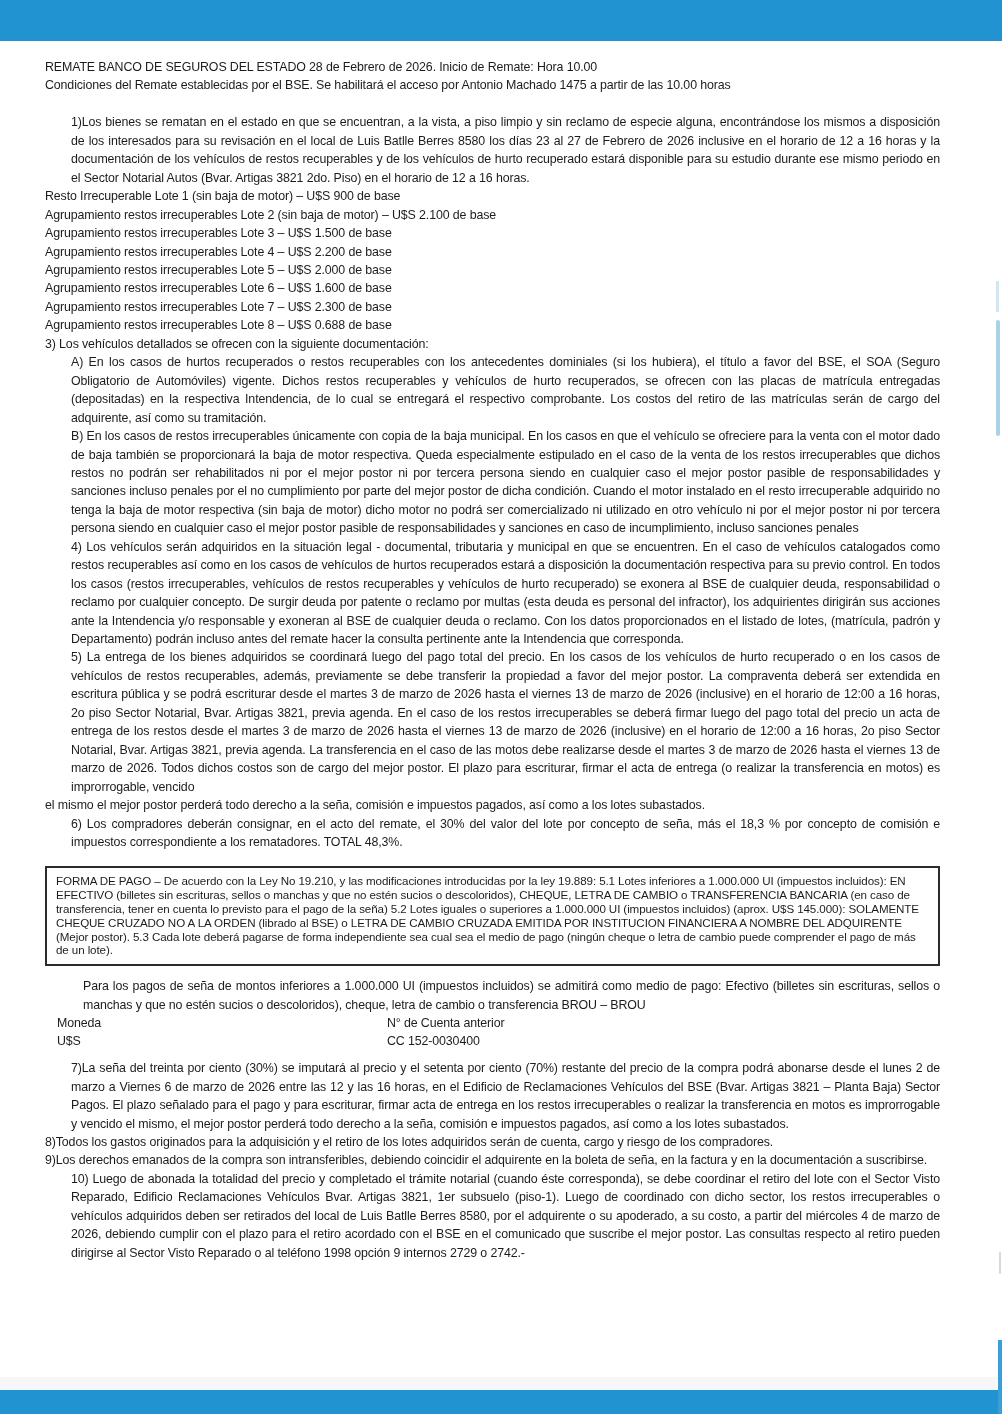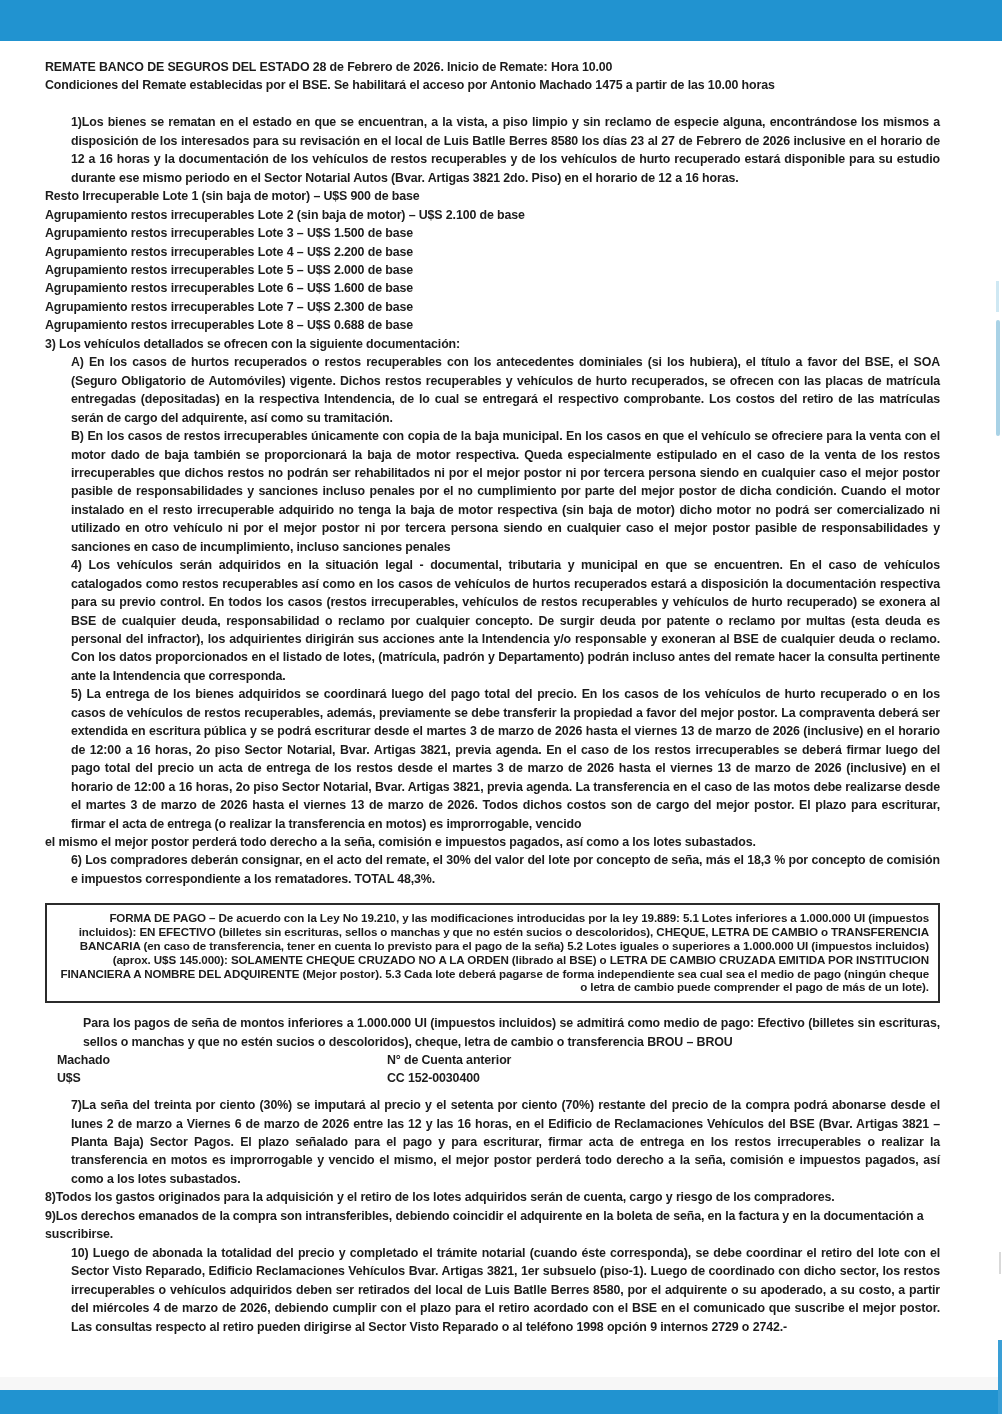"REMATE BANCO DE SEGUROS DEL" .doc { font-weight: bold -> none }
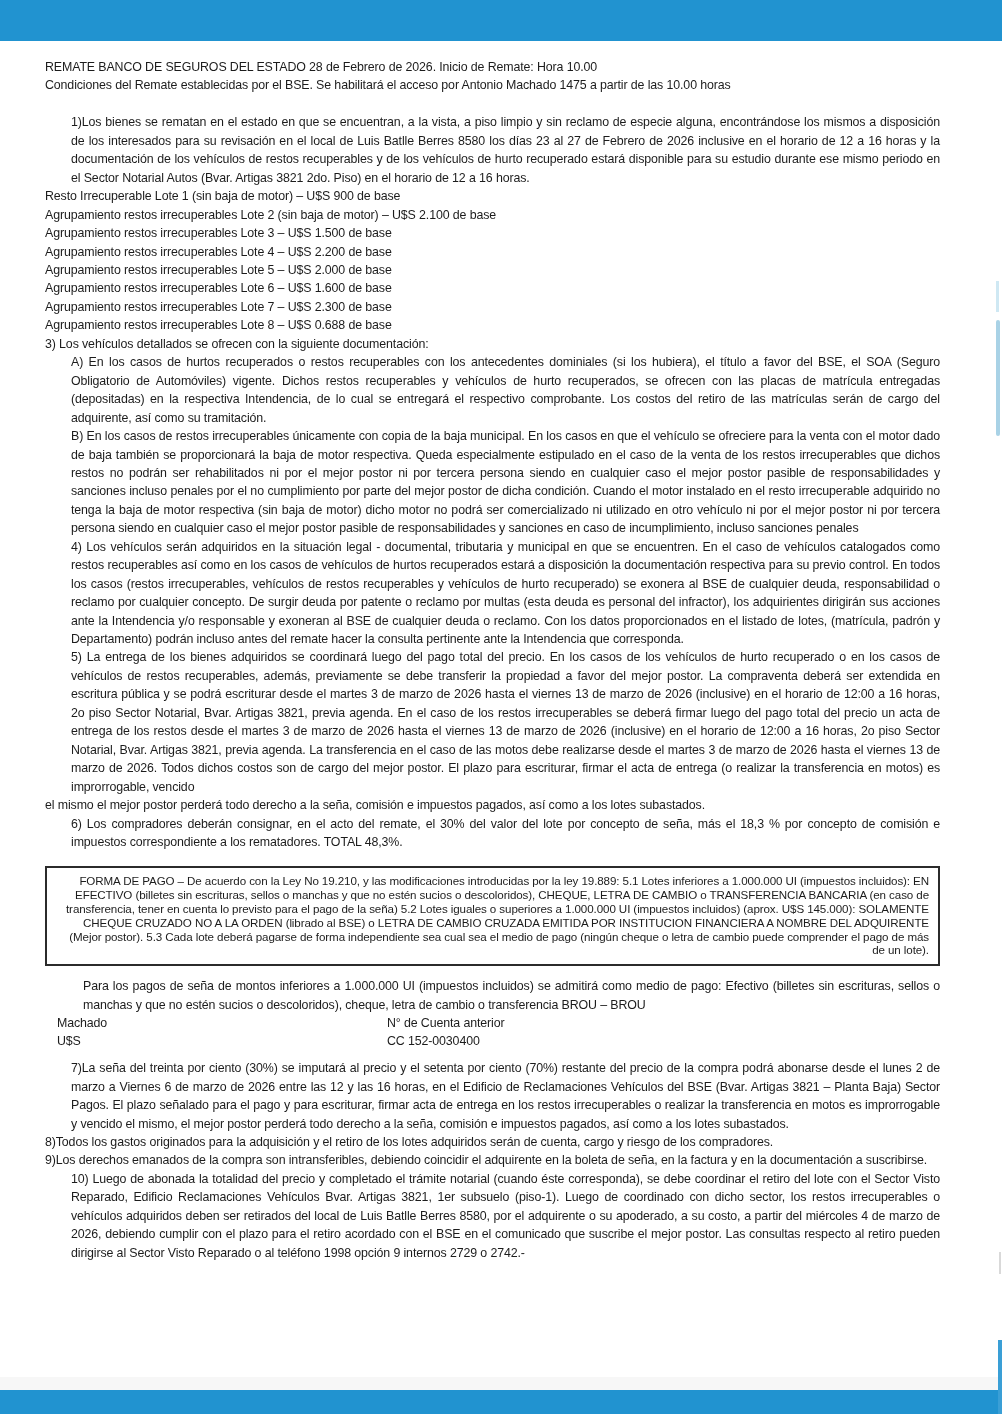"FORMA DE PAGO – De" .payment-box { text-align: right -> left }
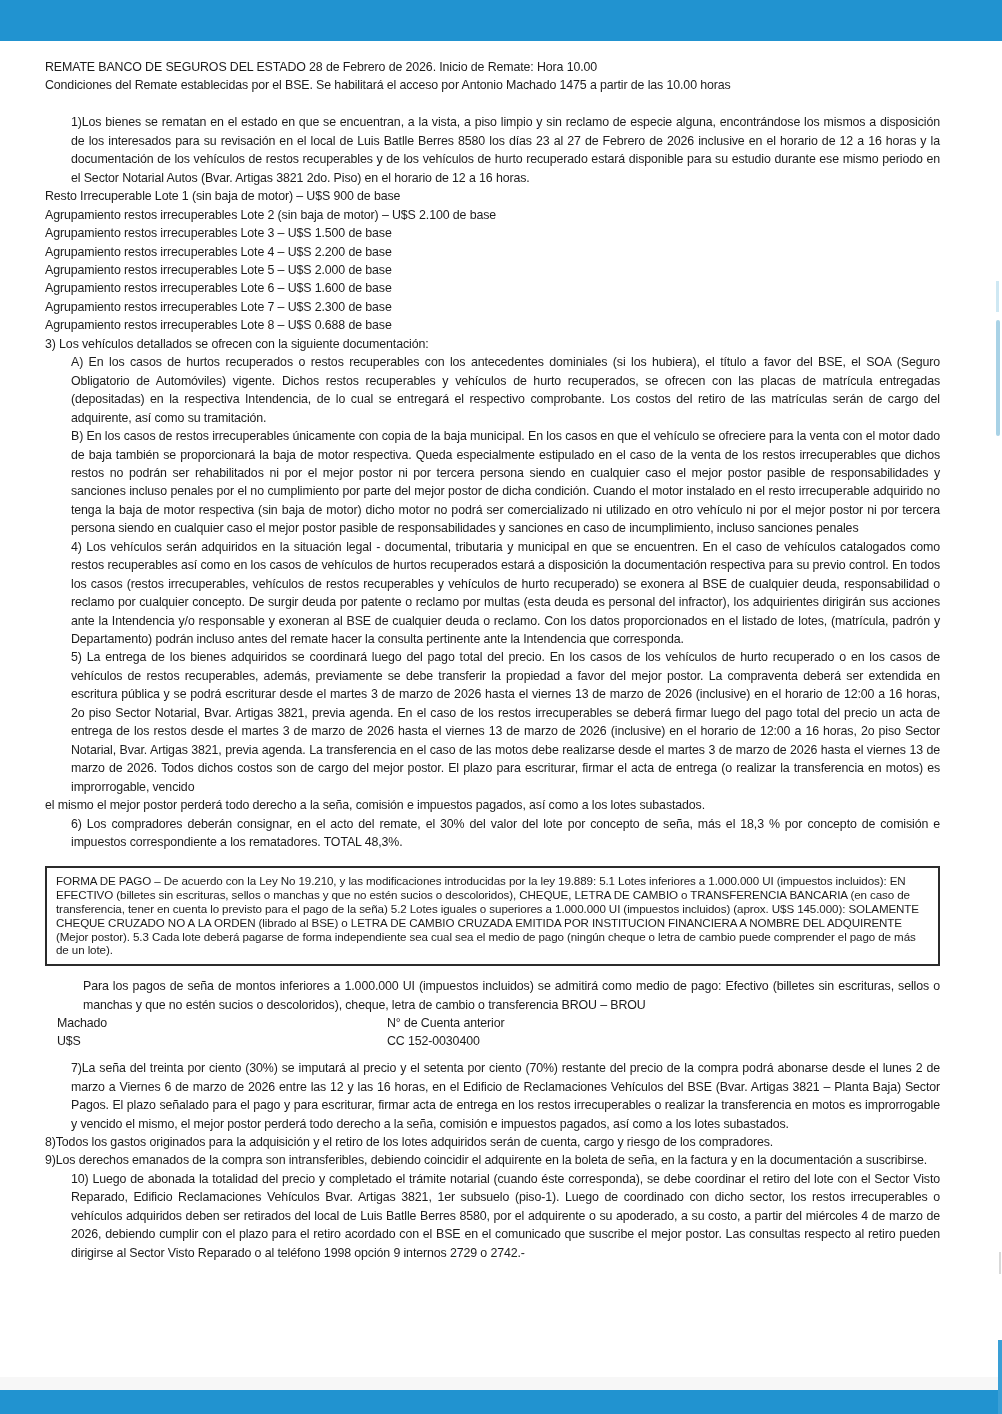"Machado" div { text: Machado -> Moneda }
